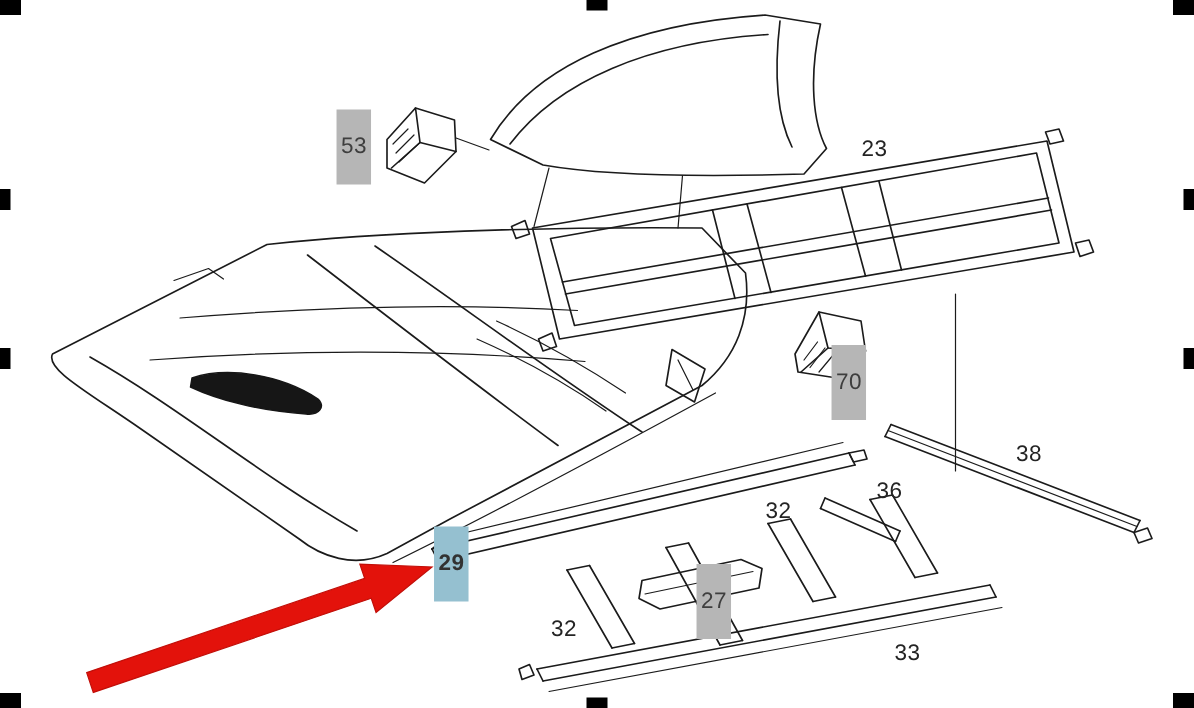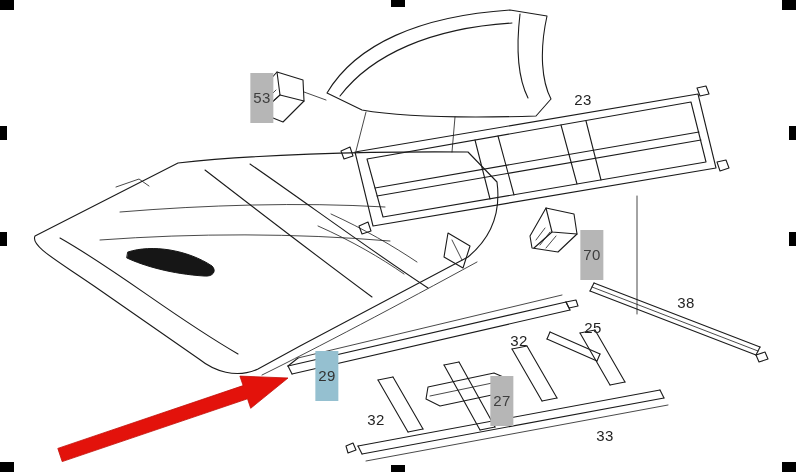"53" .hl { margin-left: 26px -> none }
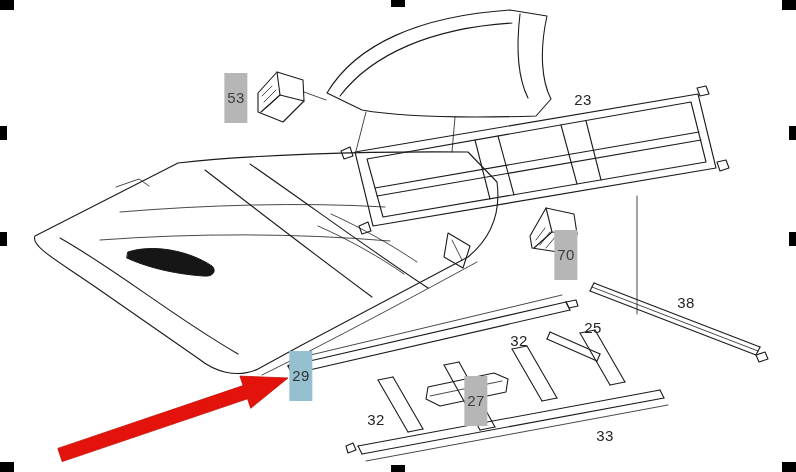"25" span.part-label { text: 25 -> 36 }
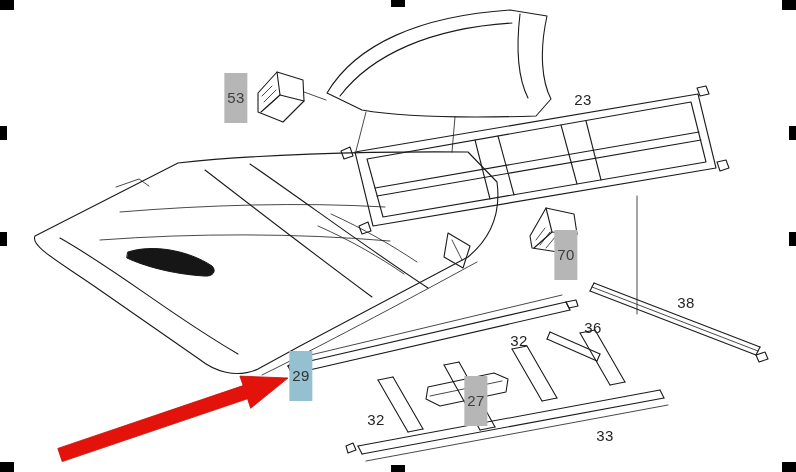"29" .hl-blue { font-weight: none -> bold }
